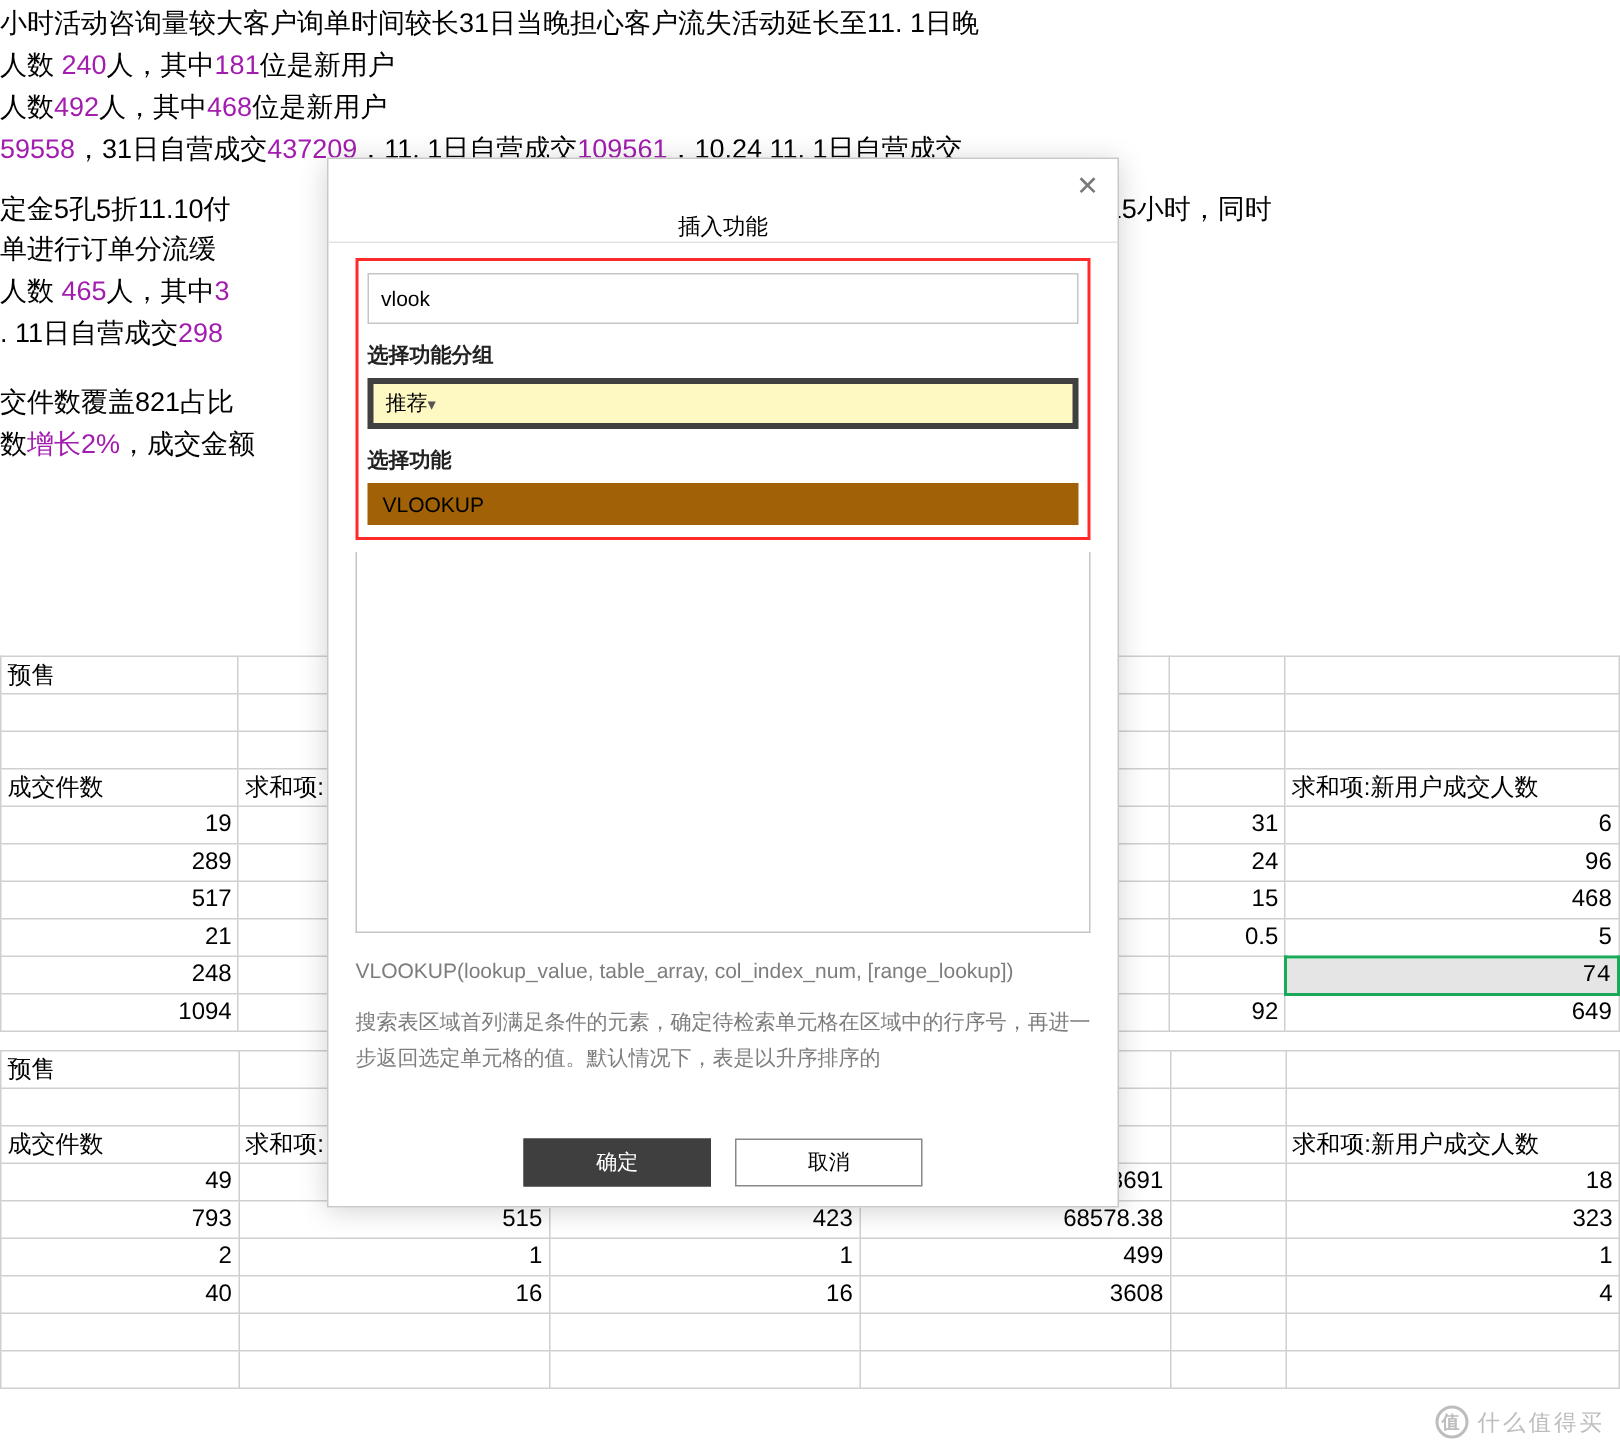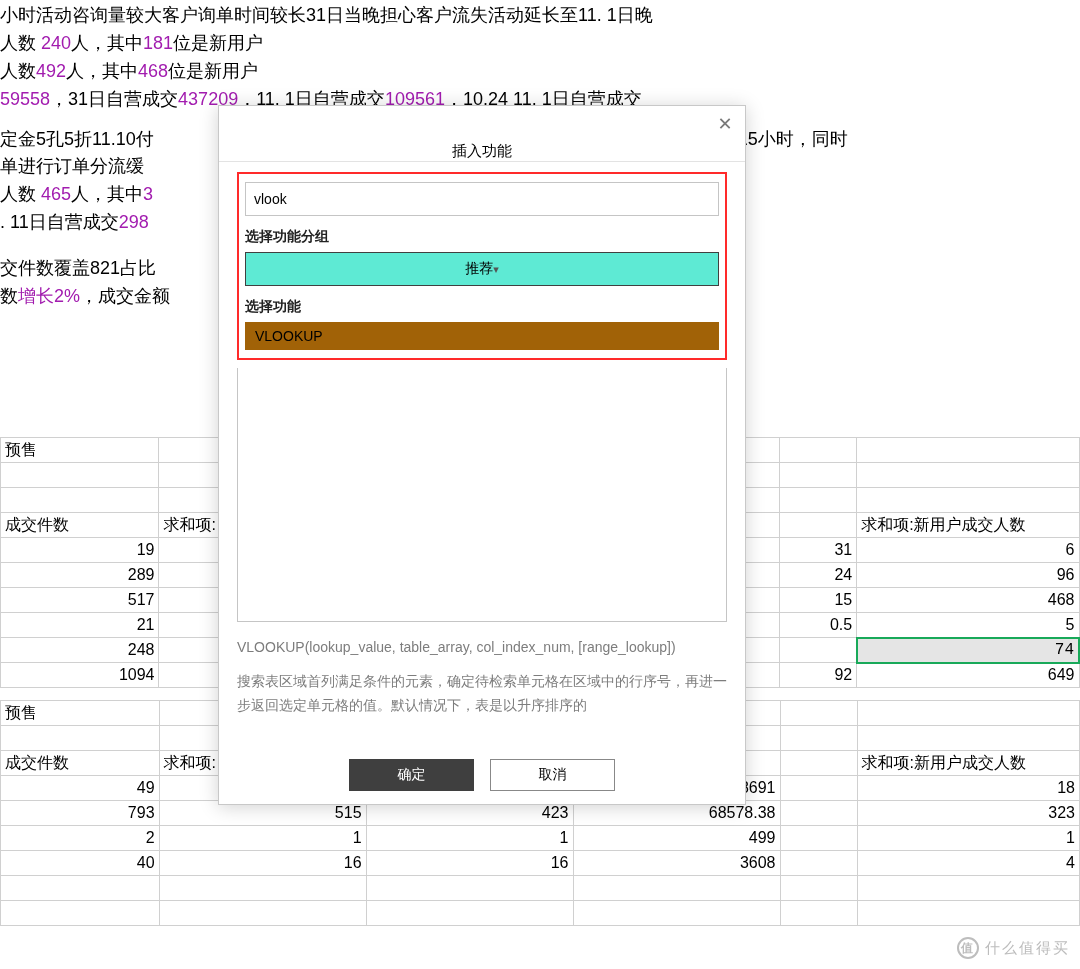"推荐" .select-box { background: #5eead4 -> #fef9c3; border: 1px solid #404040 -> 4px solid #404040; justify-content: center -> flex-start }
